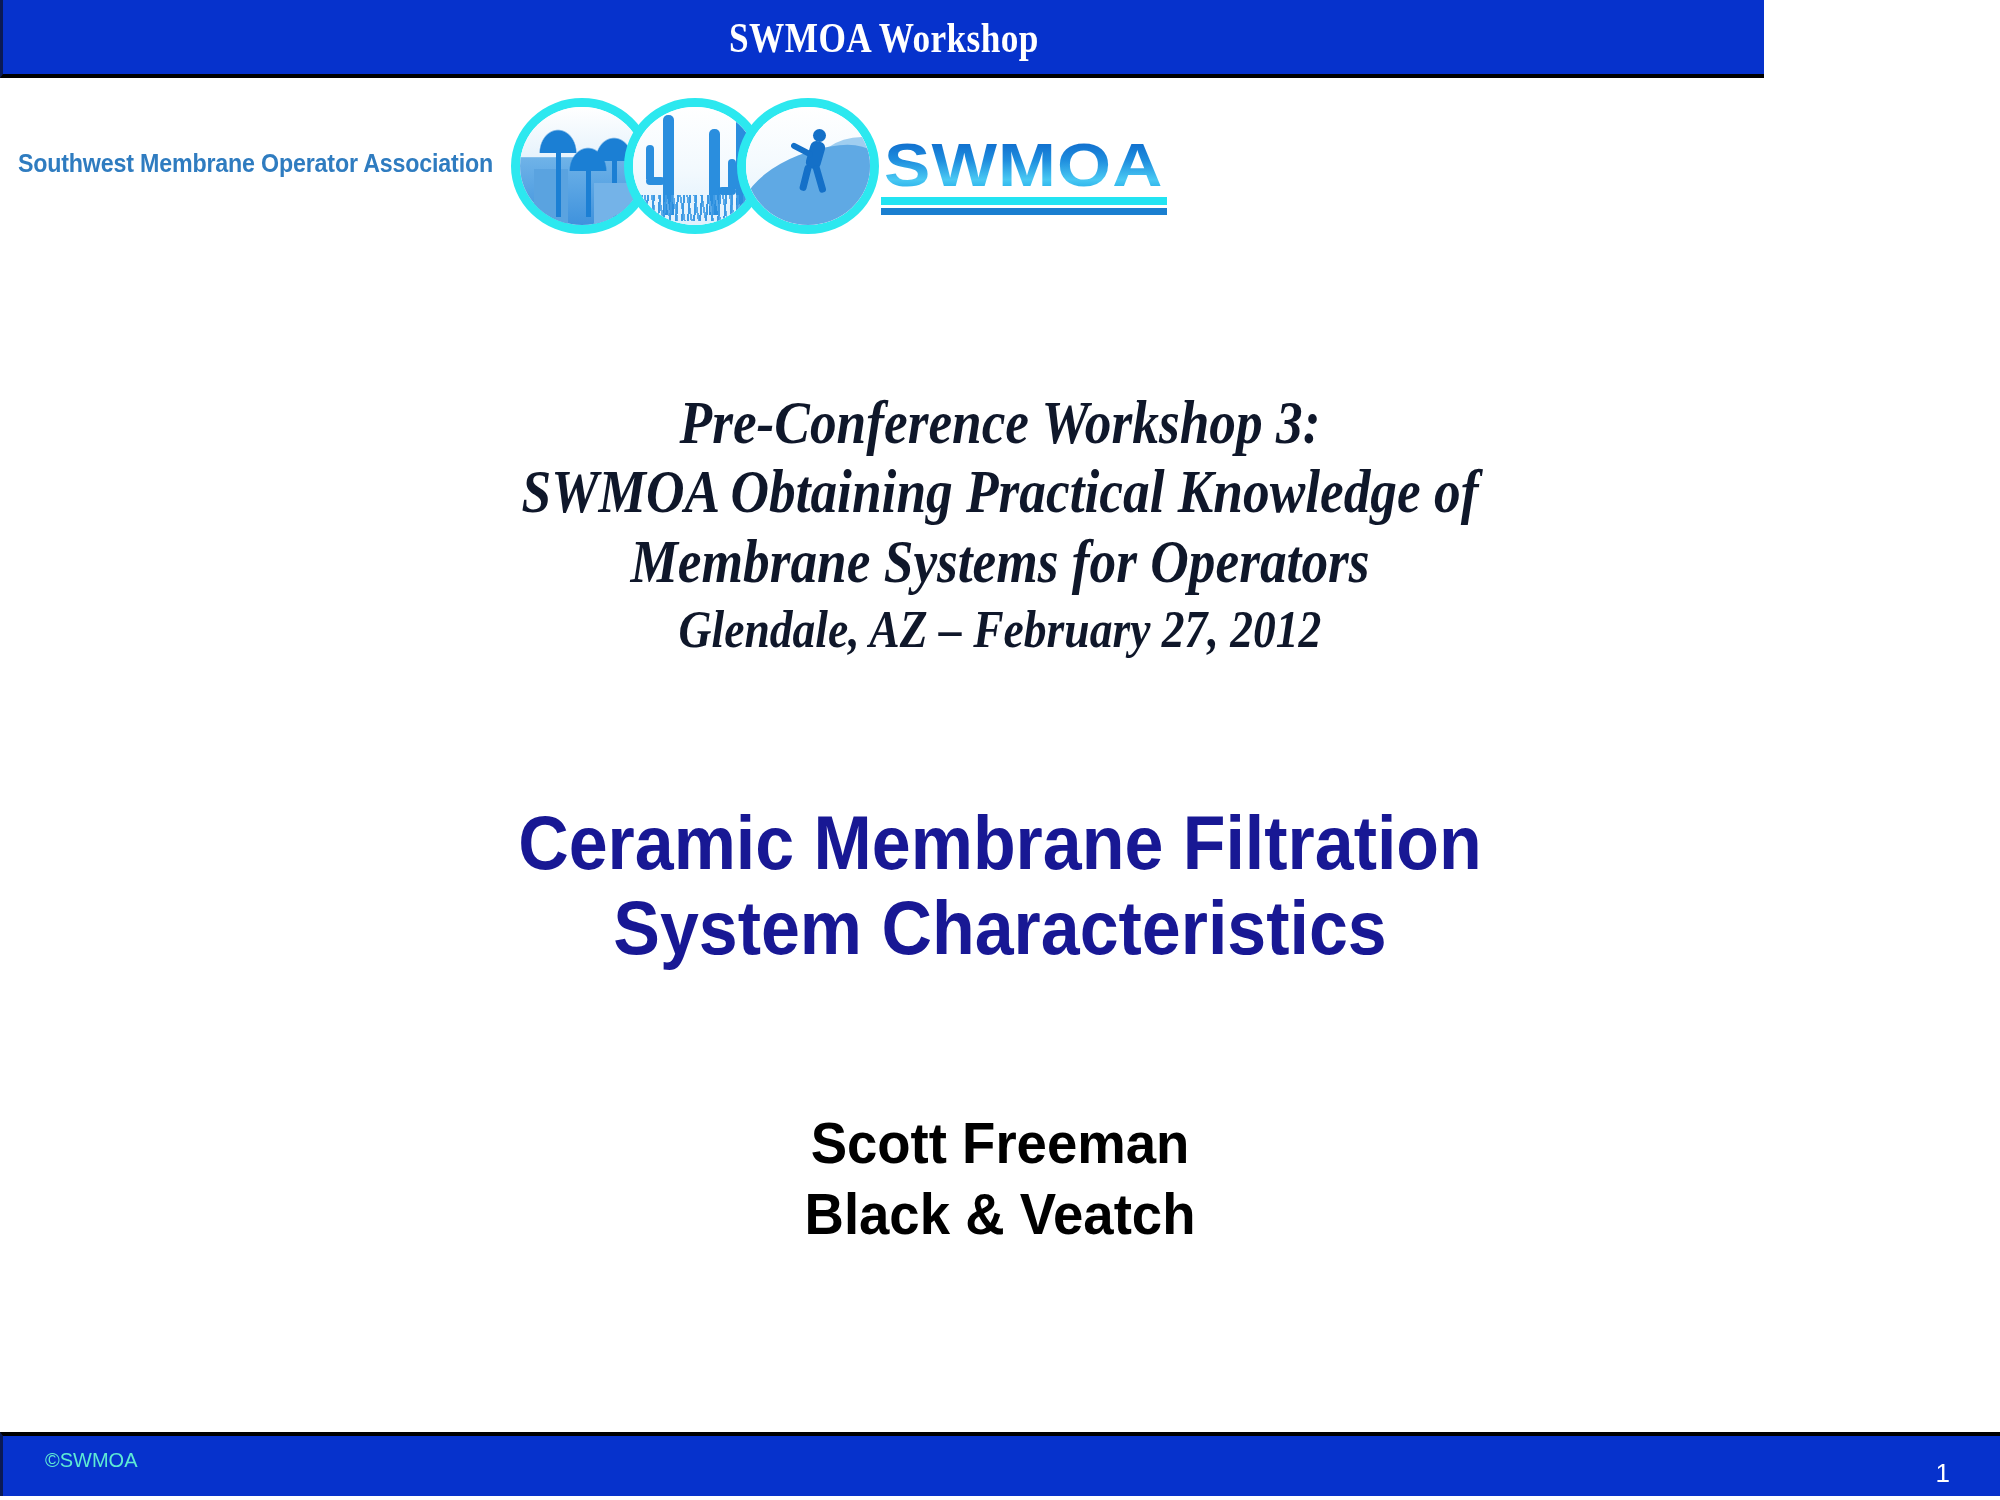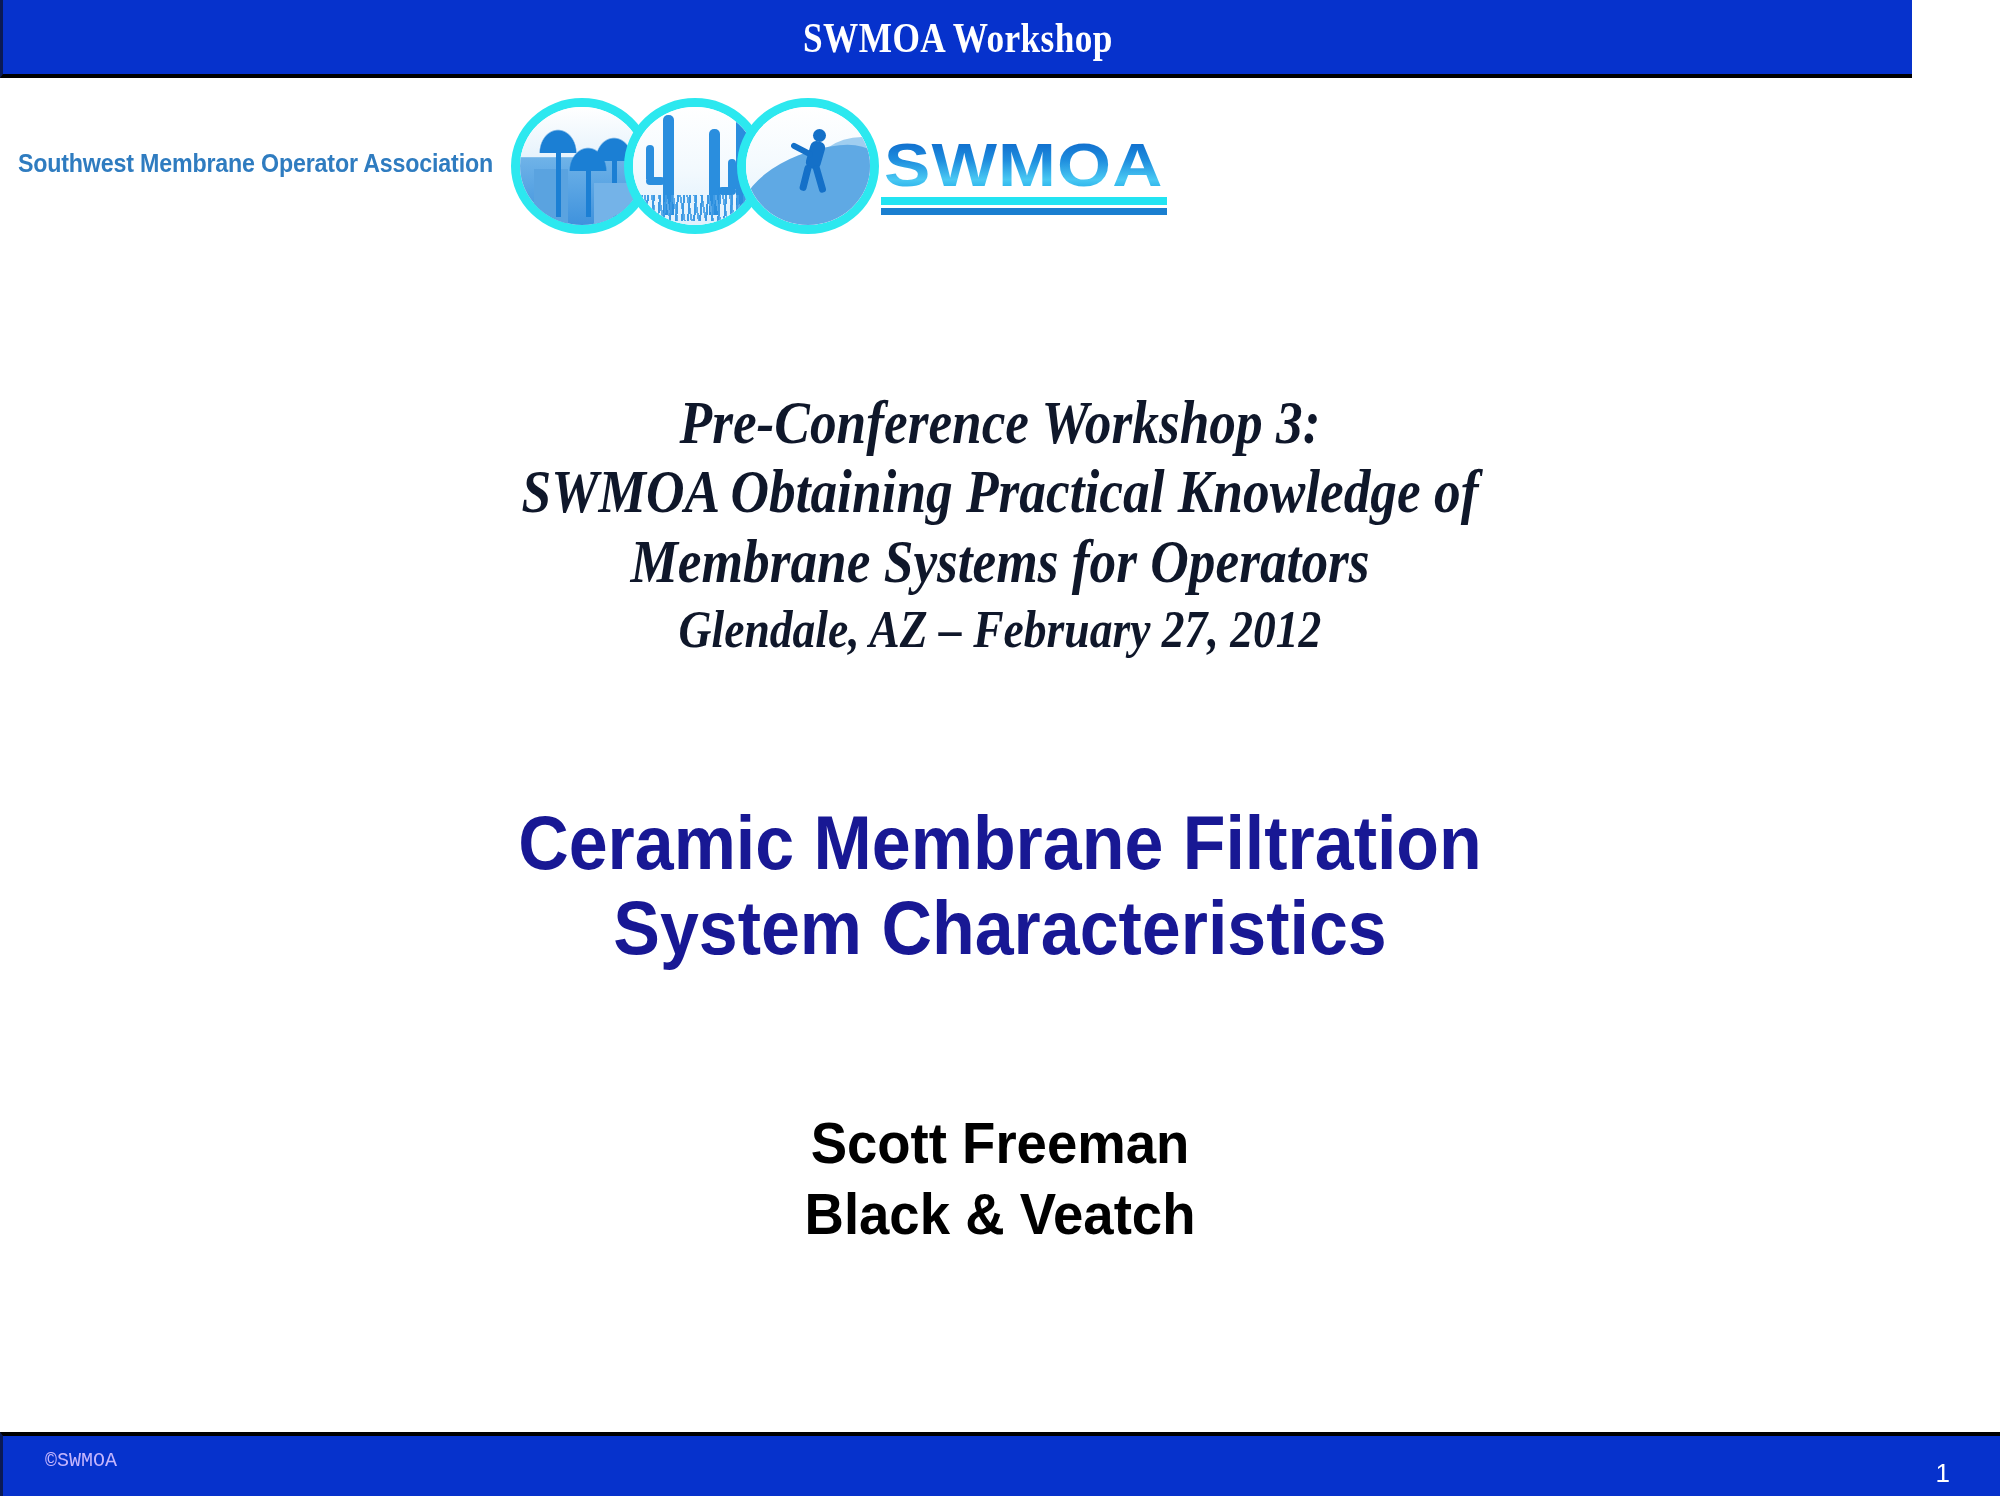"SWMOA Workshop" .header-bar { width: 1912px -> 1764px }
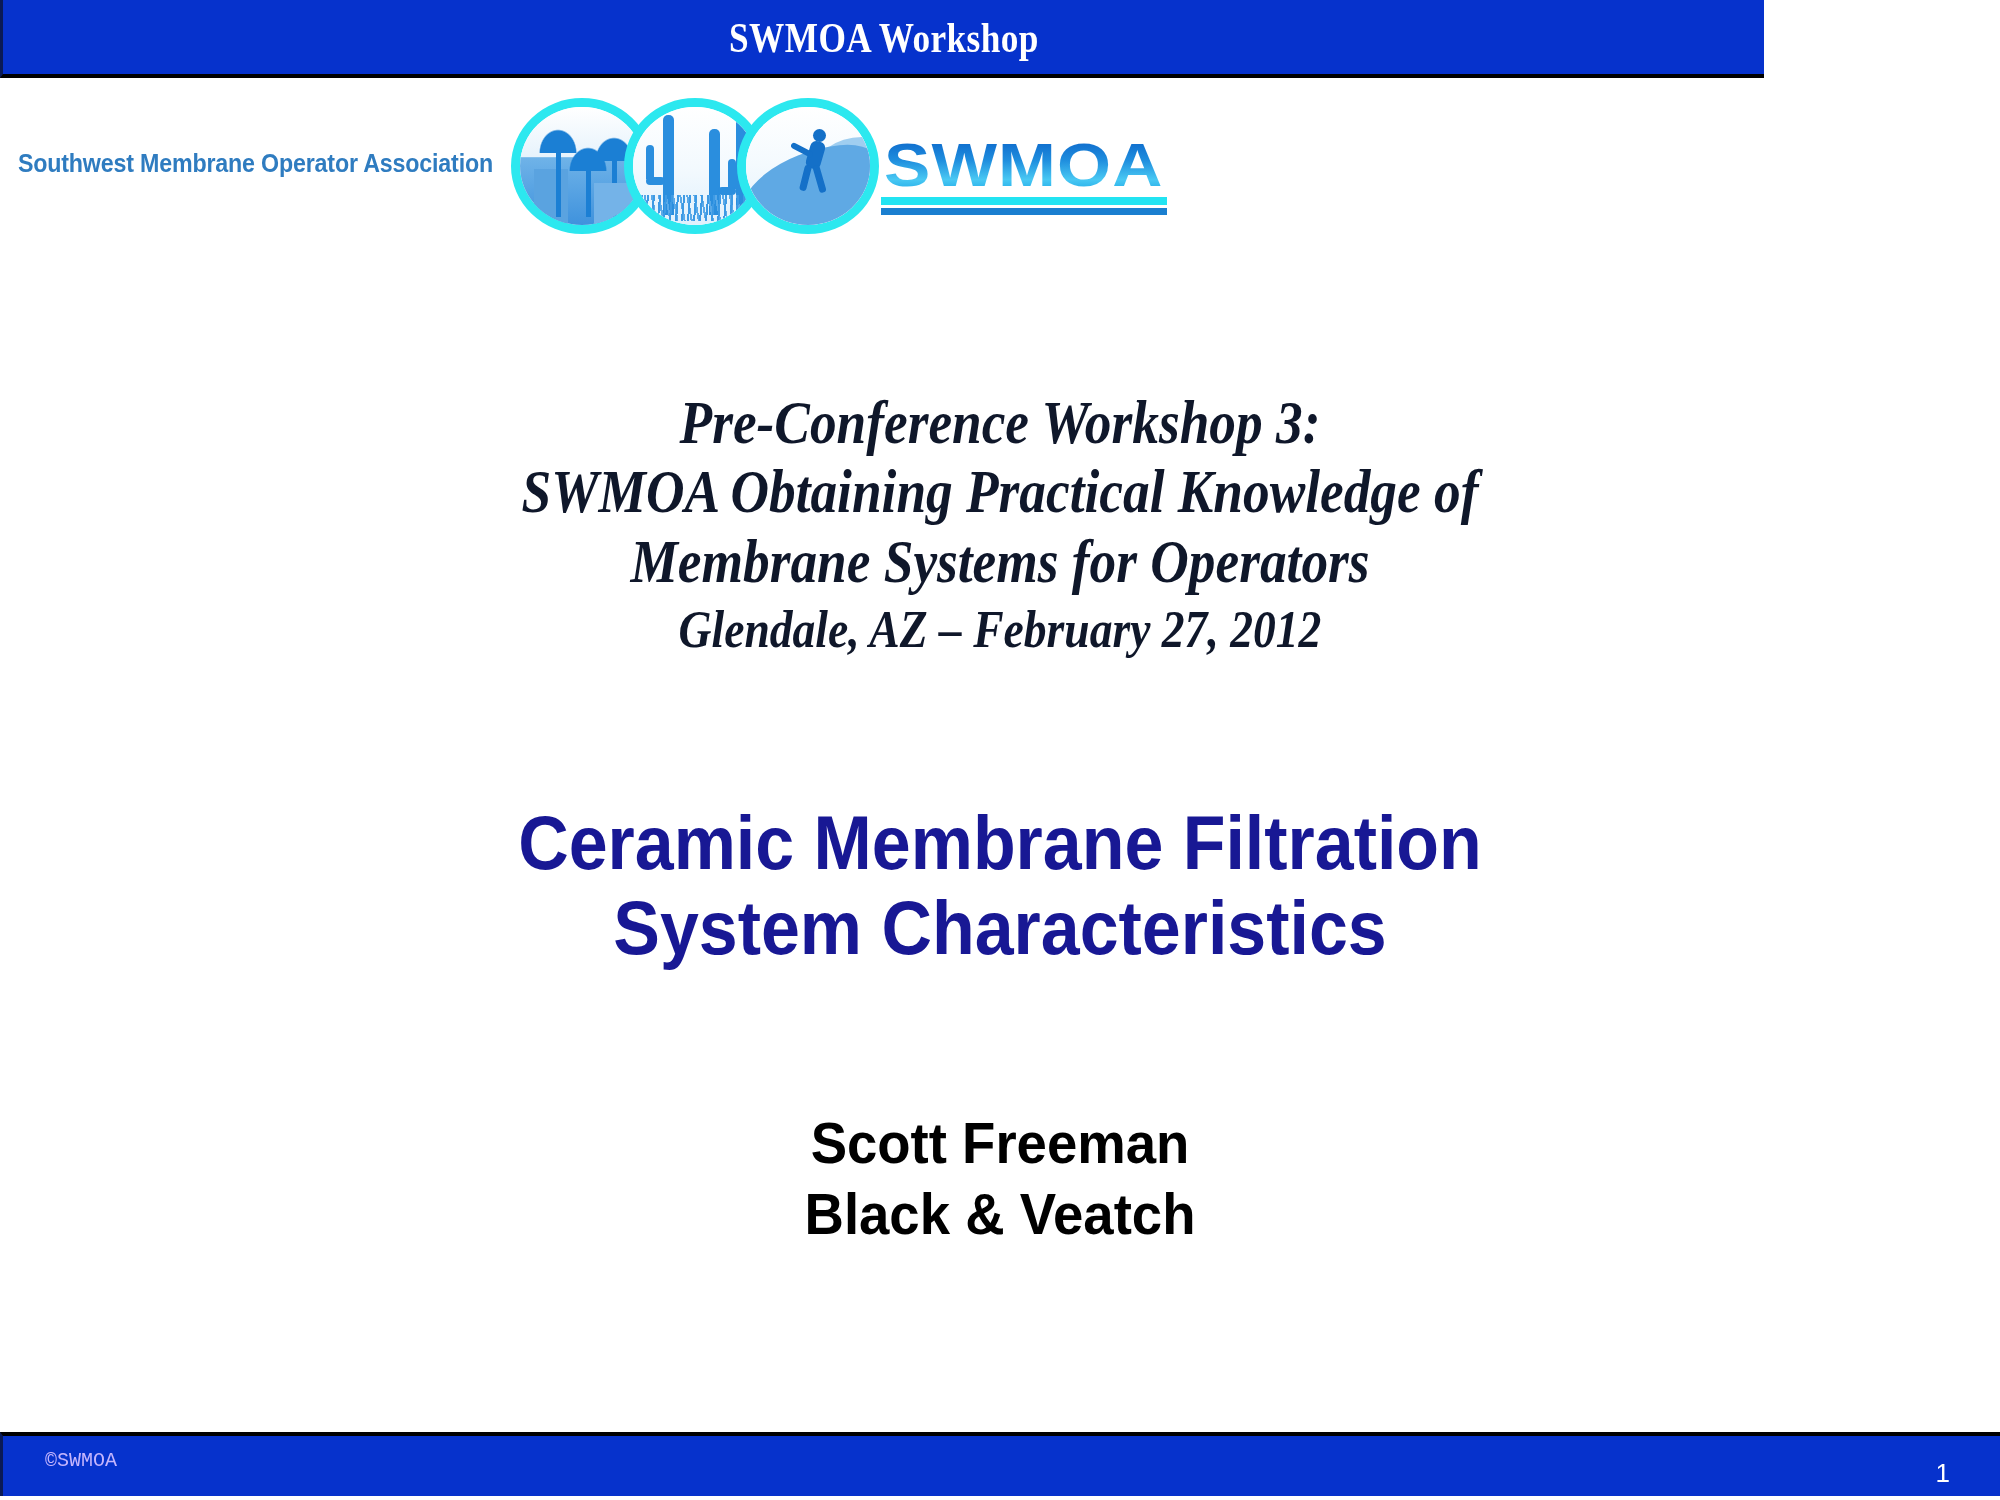"©SWMOA" .footer-copyright { color: #c4b5fd -> #5eead4; font-family: Liberation Mono, monospace -> Liberation Sans, sans-serif }
